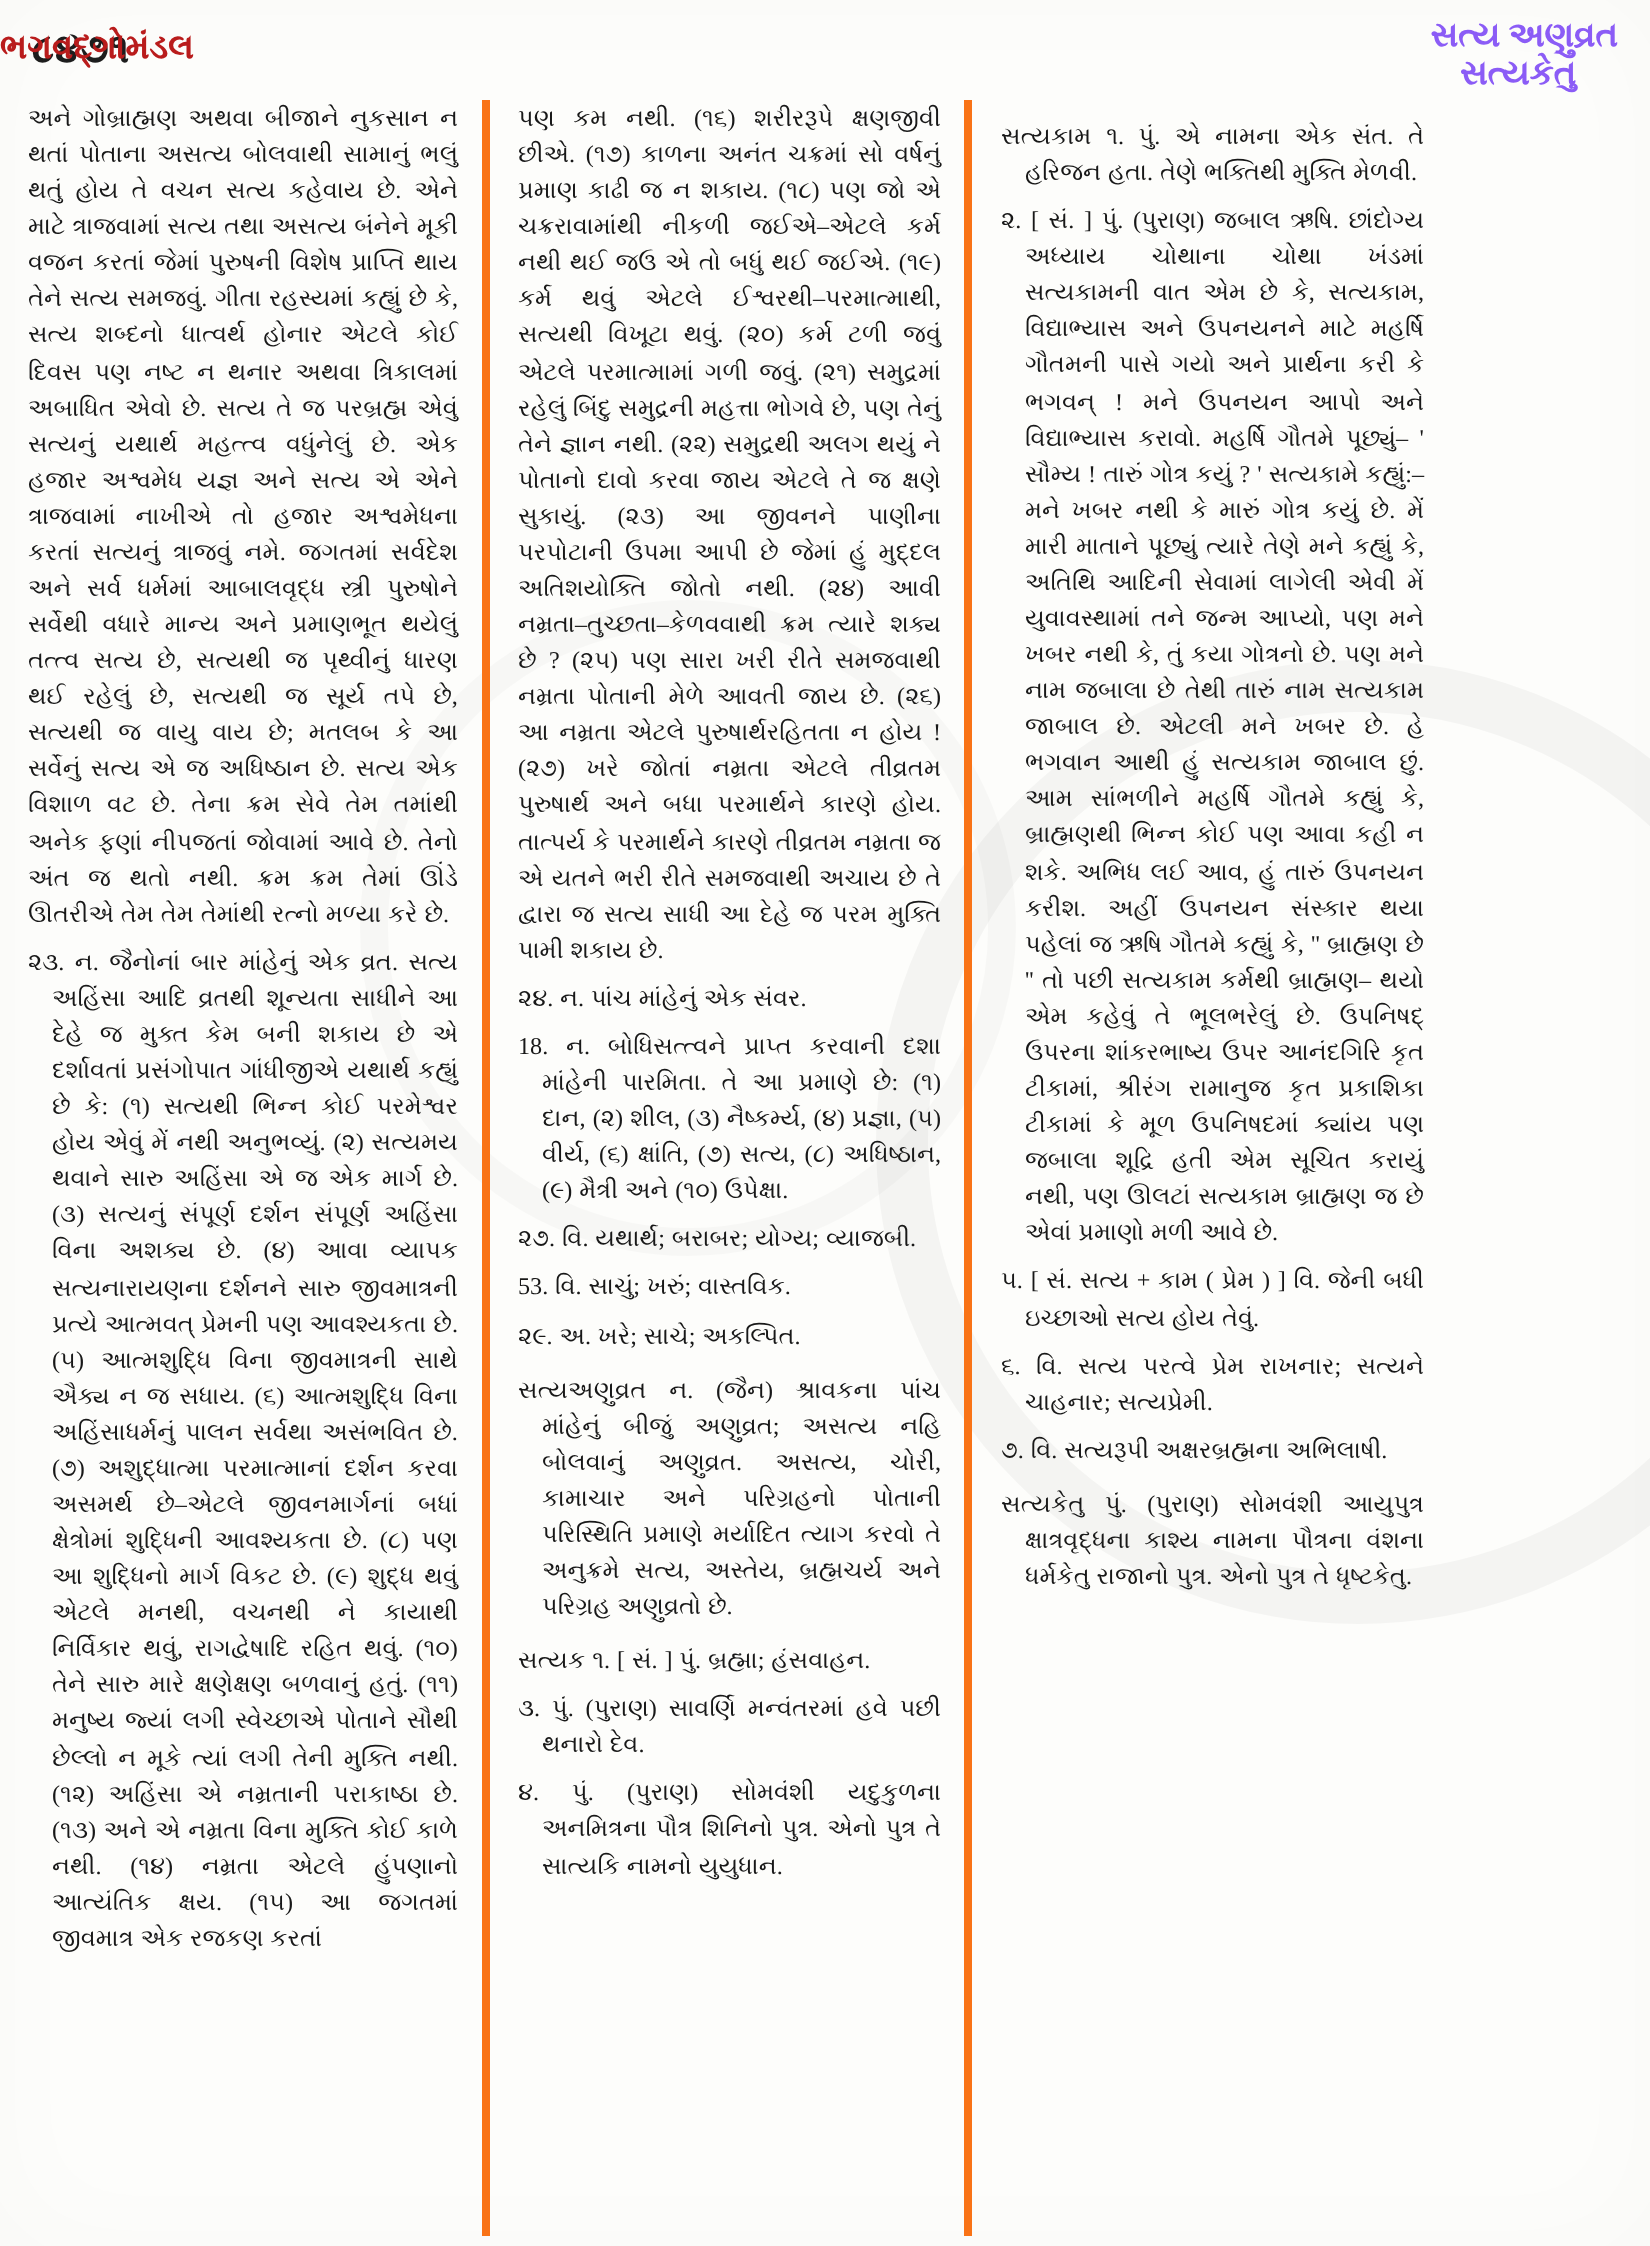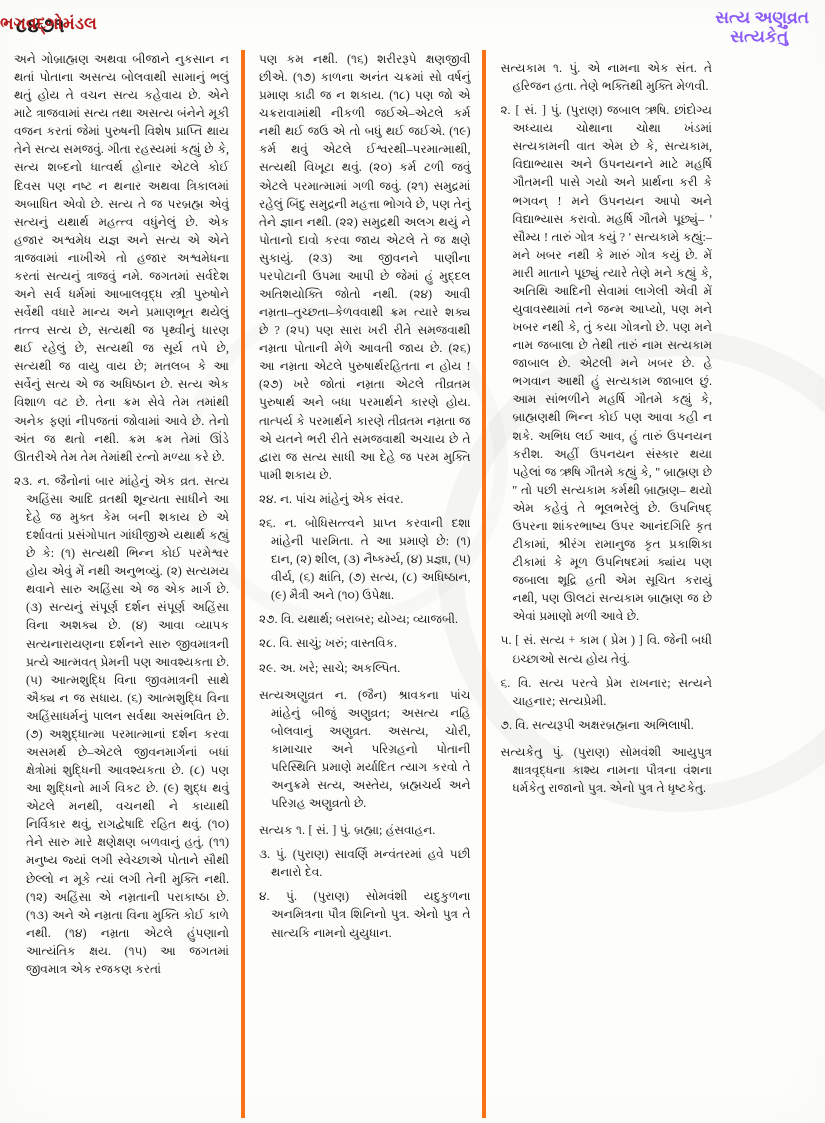"૨૬." span.num { text: ૨૬ -> 18 }
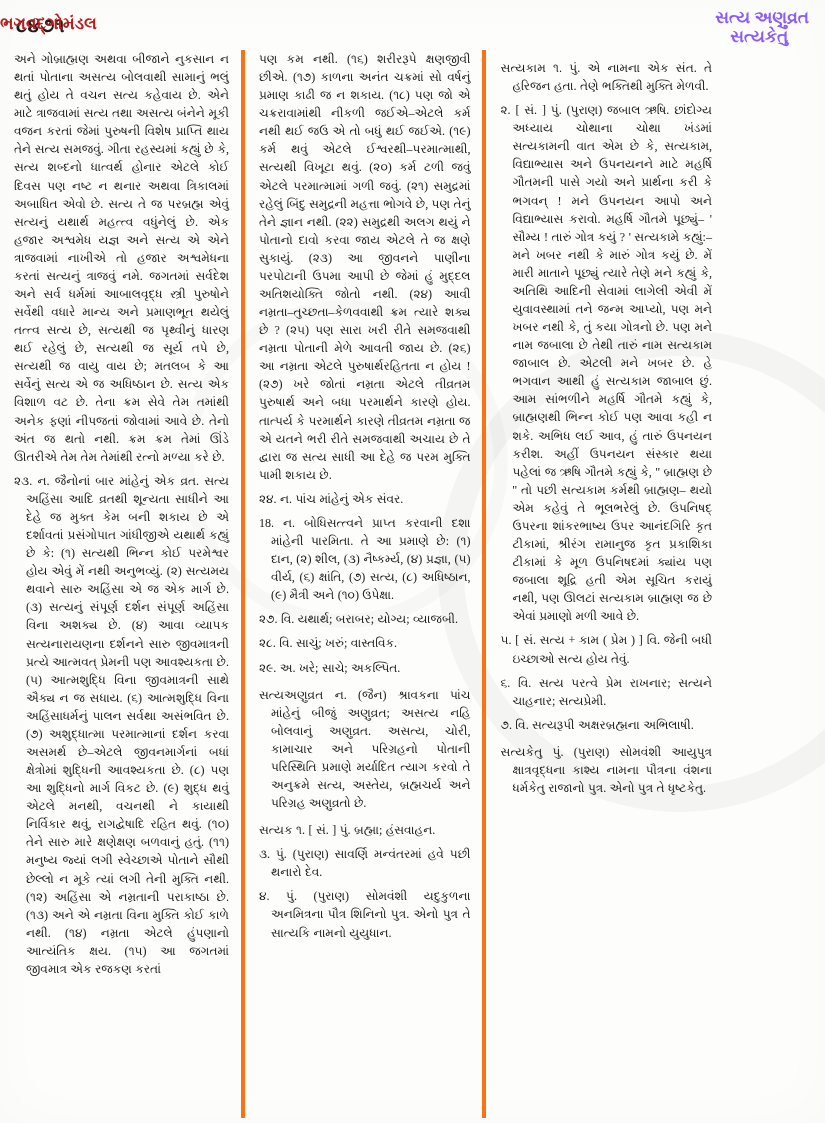"૨૮." span.num { text: ૨૮ -> 53 }
